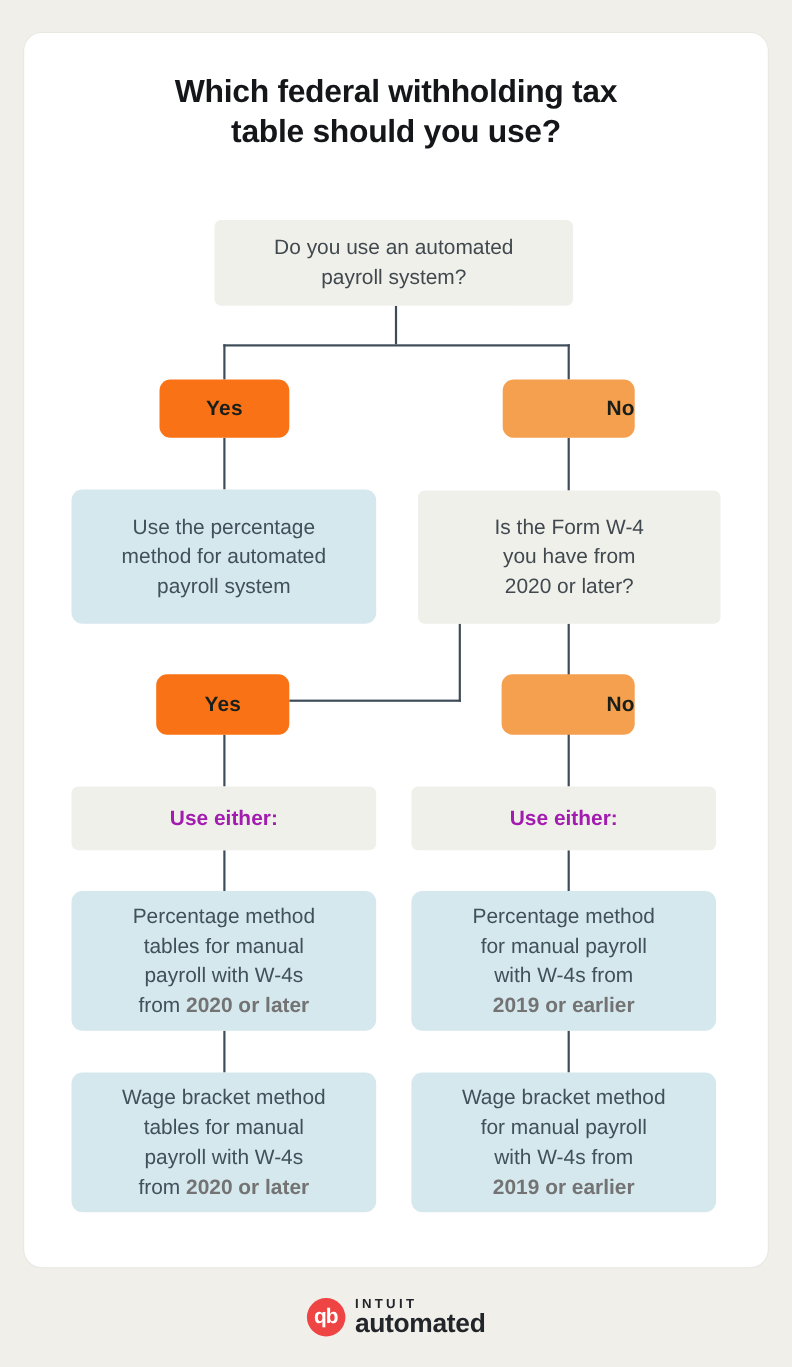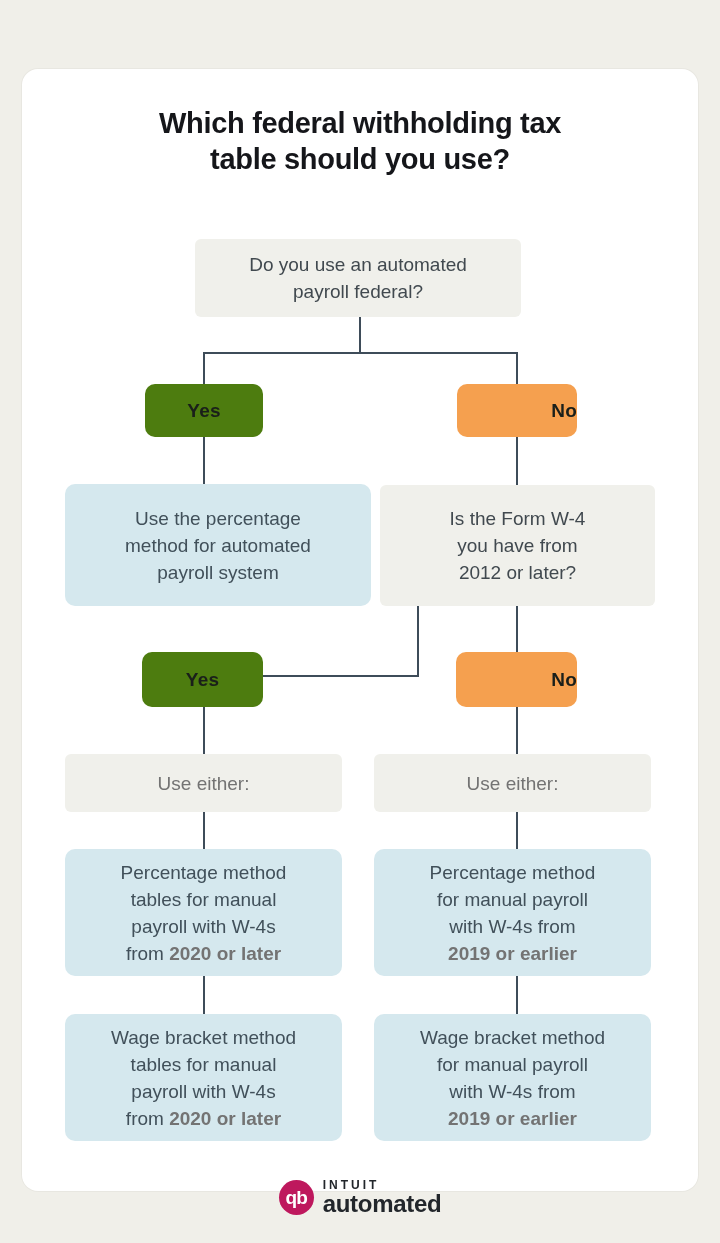"Which federal withholding tax" .card { margin-top: 39px -> none }
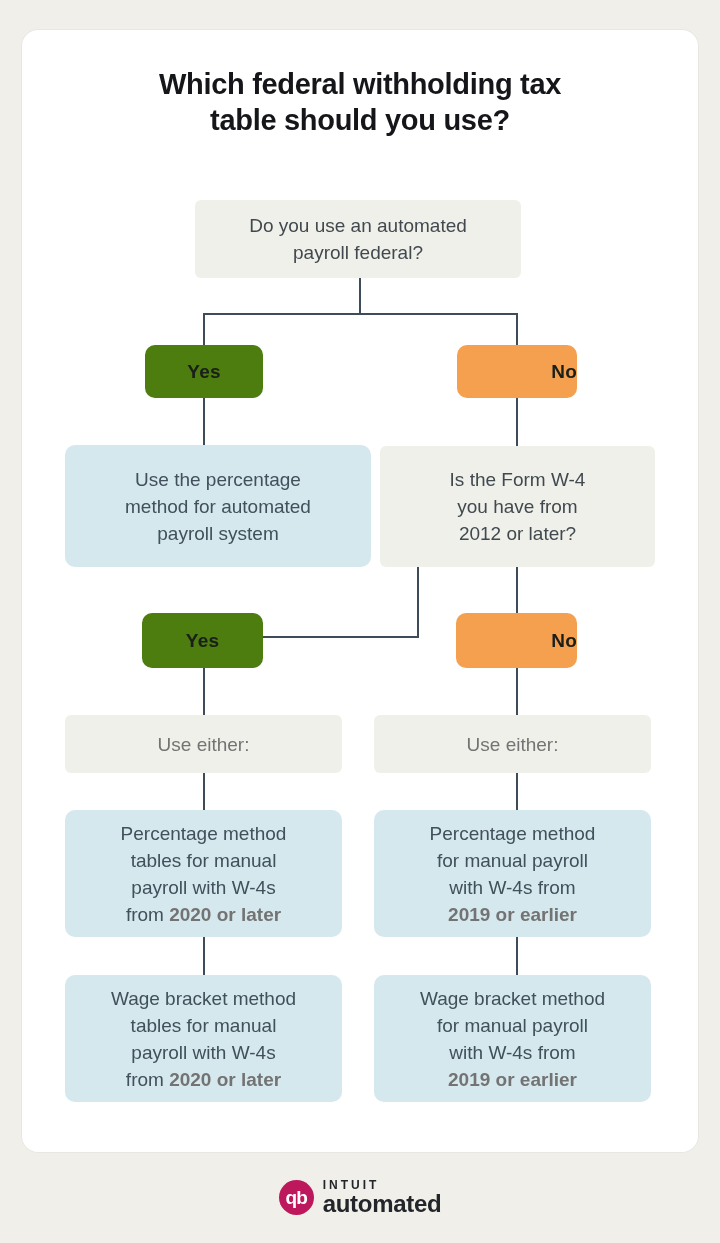"Do you use an automated" span { text: federal -> system }
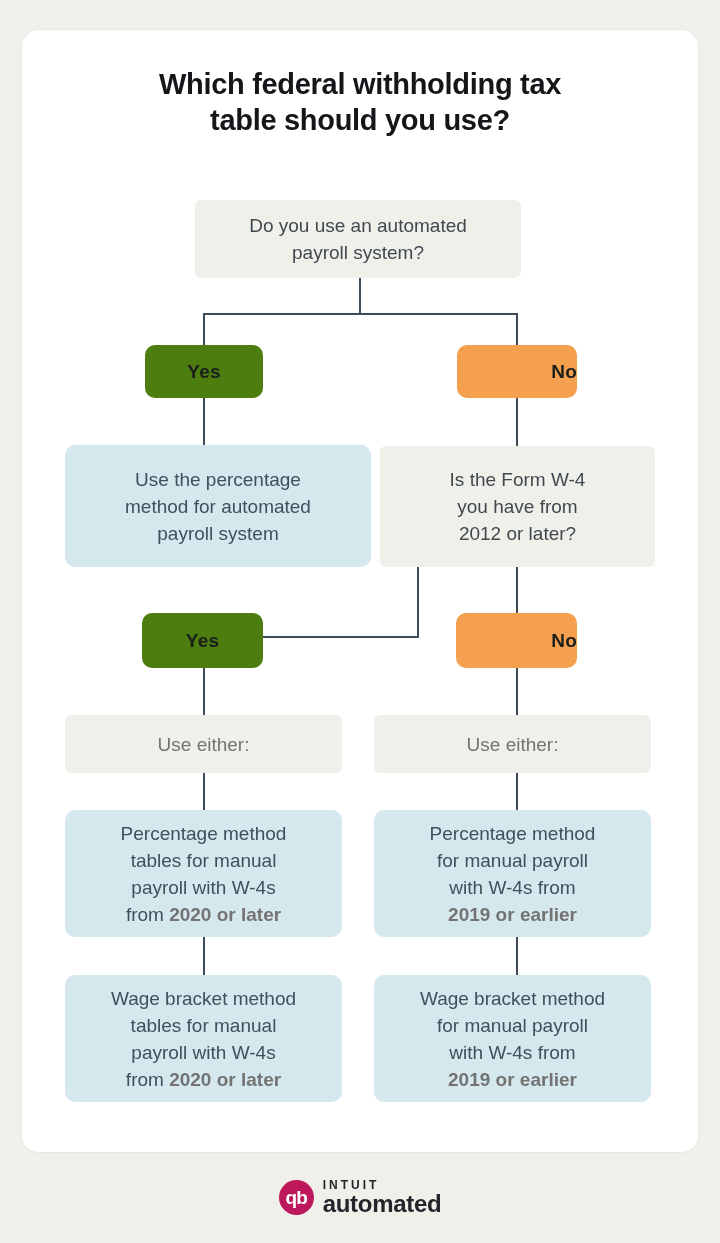"Yes" .green { background: #4d7c0f -> #f97316 }
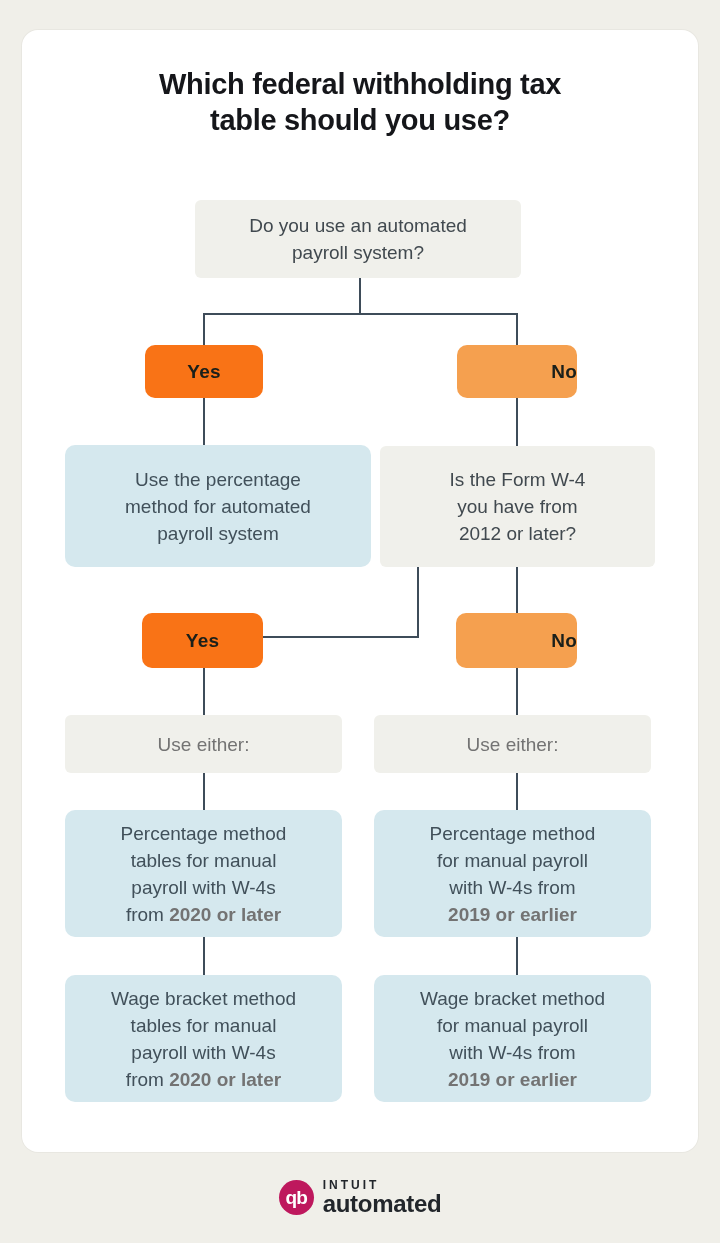"Use the percentage" div.node { width: 306px -> 277px }
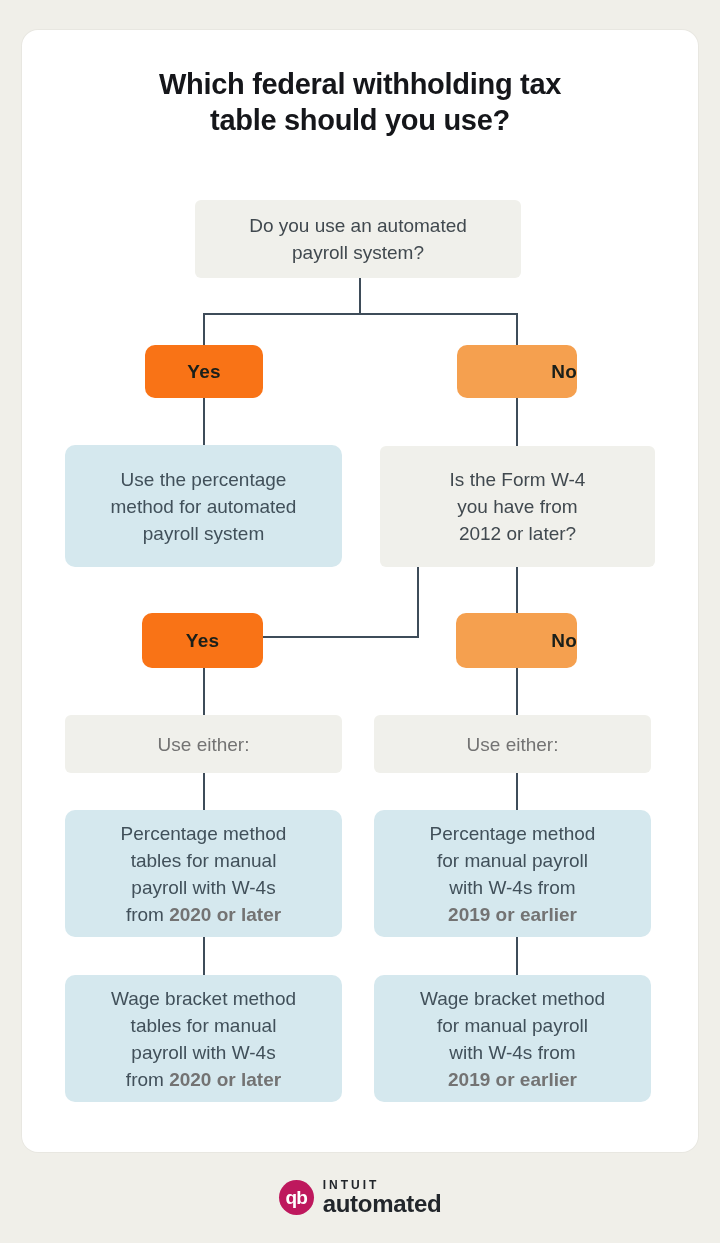"Is the Form W-4" span { text: 2012 -> 2020 }
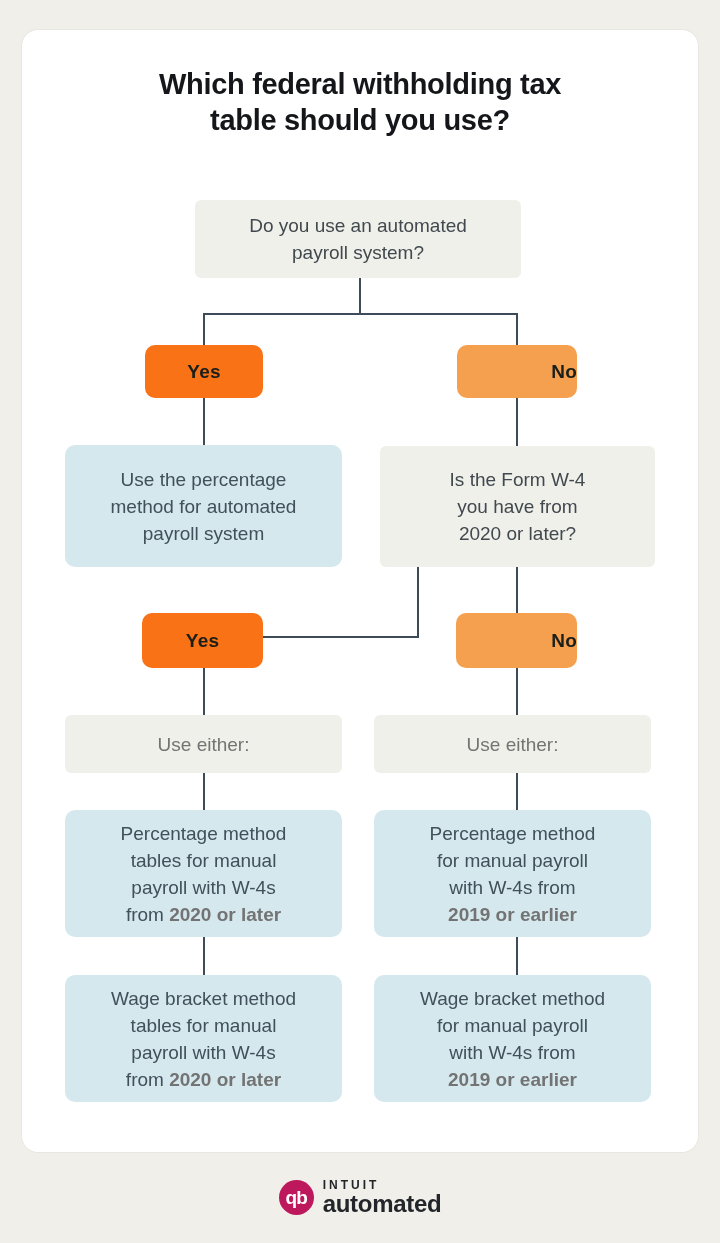"Use either:" .use-either { color: #737373 -> #a21caf; font-weight: 400 -> 700 }
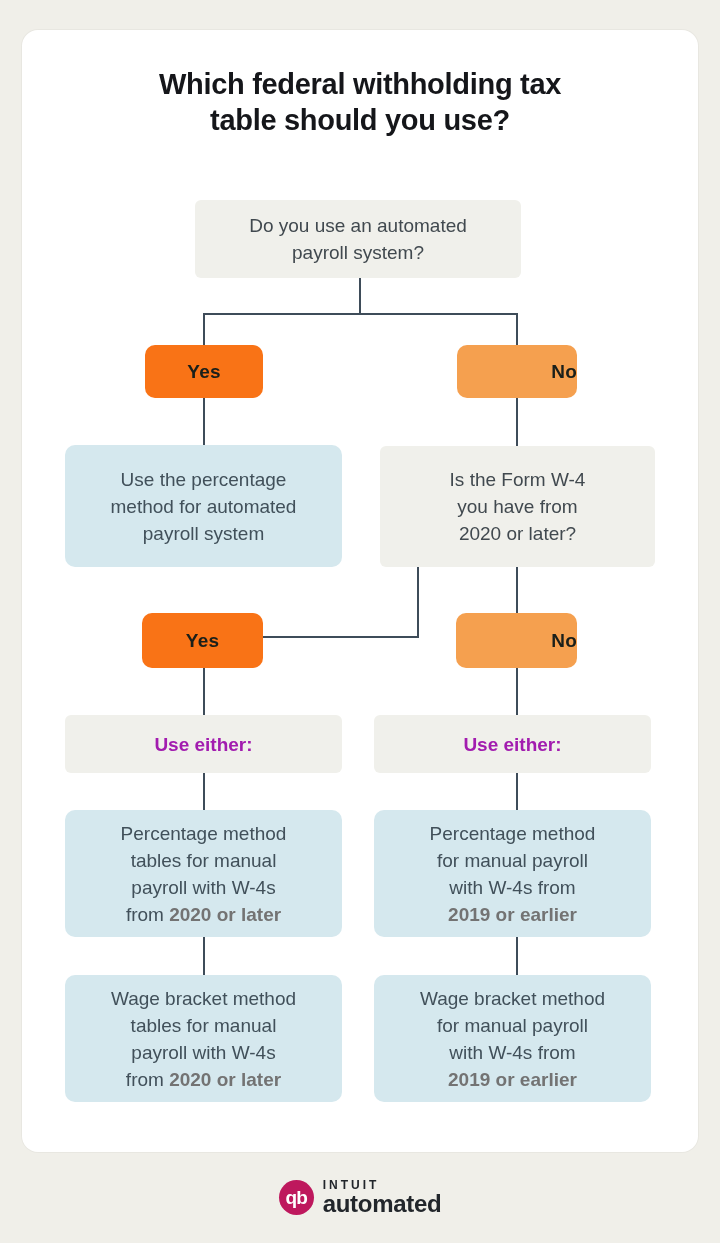"qb" .brand-mark { background: #be185d -> #ef4444 }
